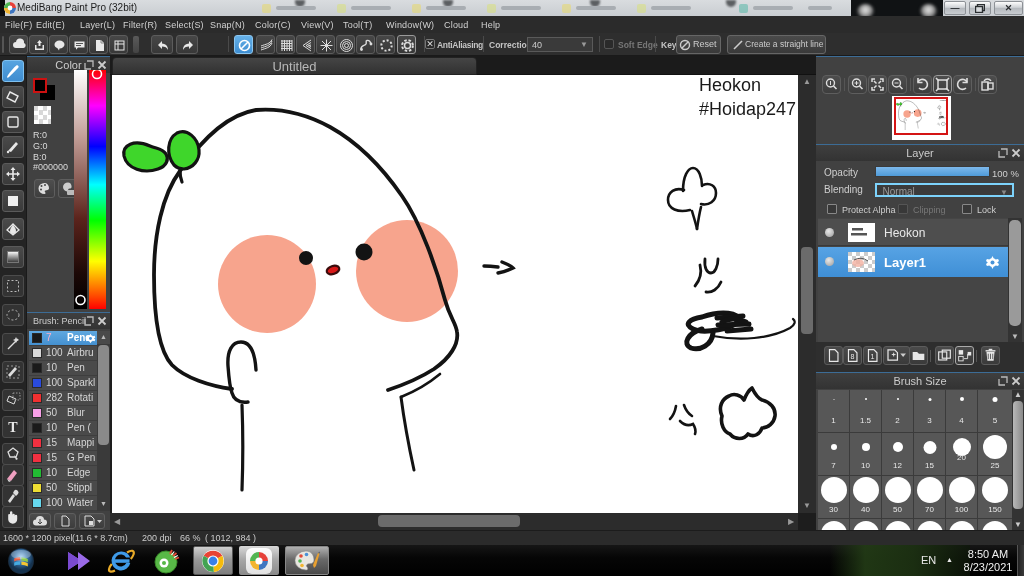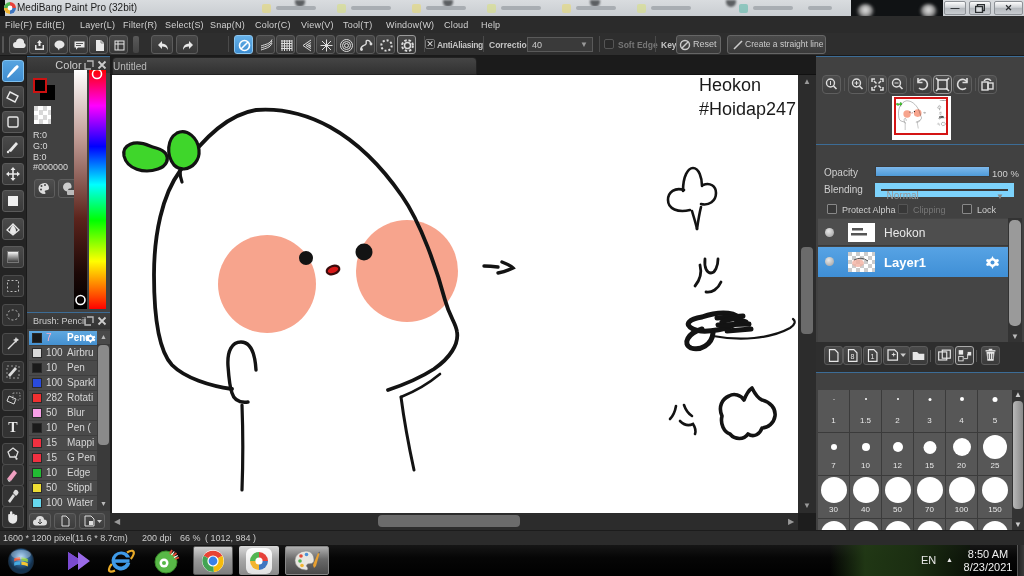"Untitled" #tab { font-size: 10px -> 13px; text-align: none -> center }
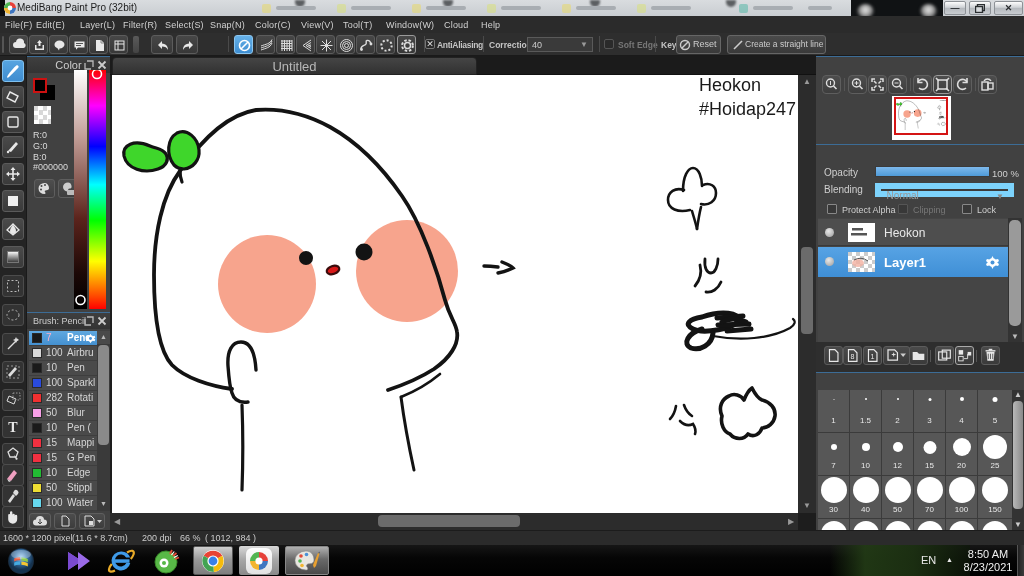"Layer" div.phead { html: none -> <div>Layer <svg> <path></path> </svg> <svg> <path></path> </svg> </div> }
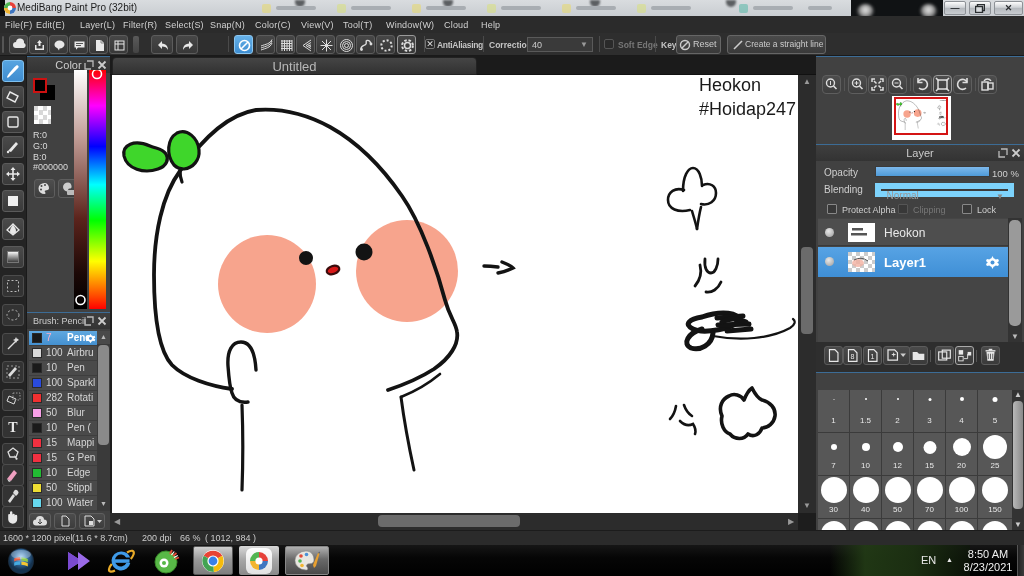"Normal" #blenddd { border: 6px solid #7dd3fc -> 2px solid #7dd3fc }
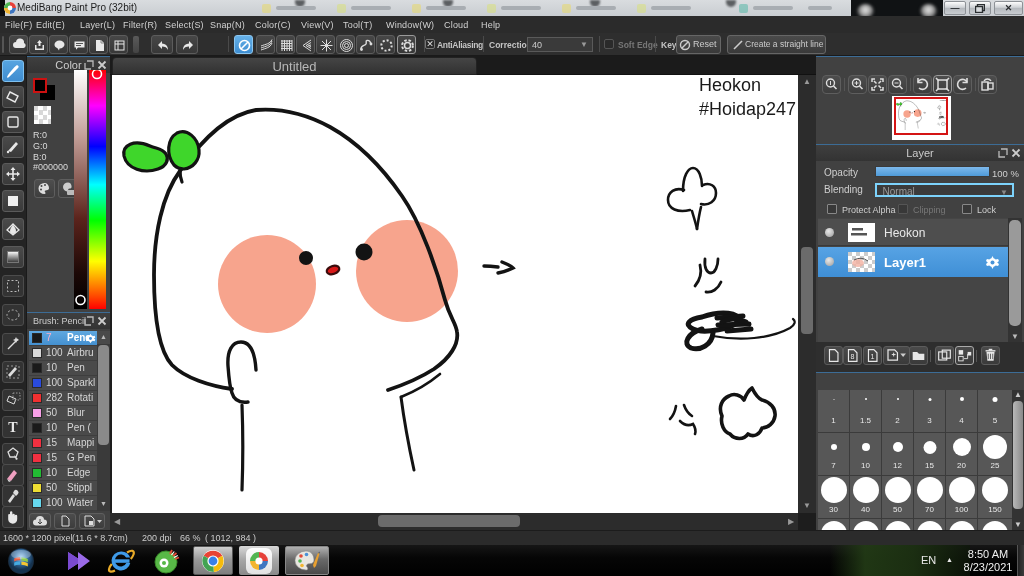"Brush Size" div.phead { html: none -> <div>Brush Size <svg> <path></path> </svg> <svg> <path></path> </svg> </div> }
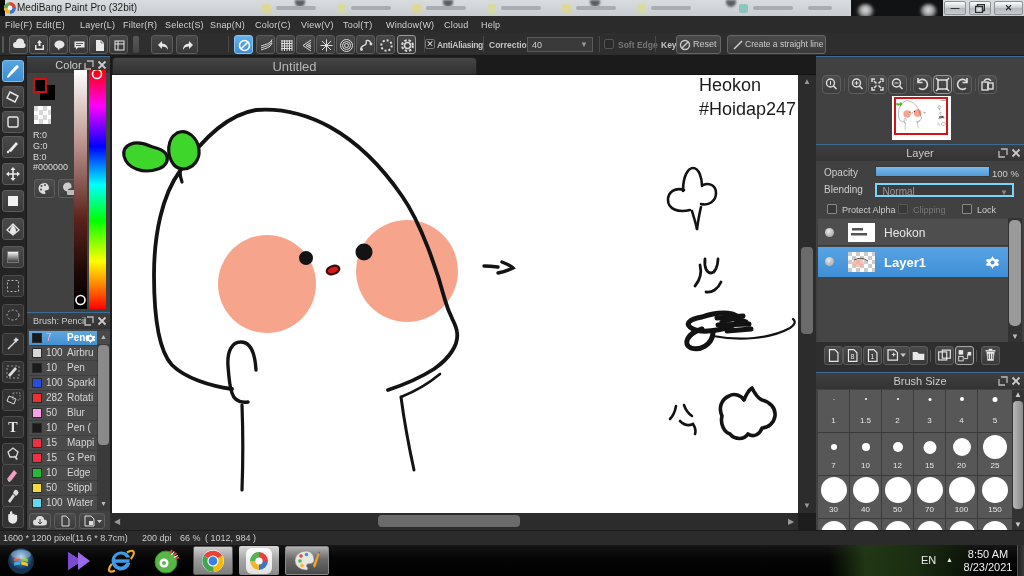"20" div.sznum { top: 28px -> 20px }
